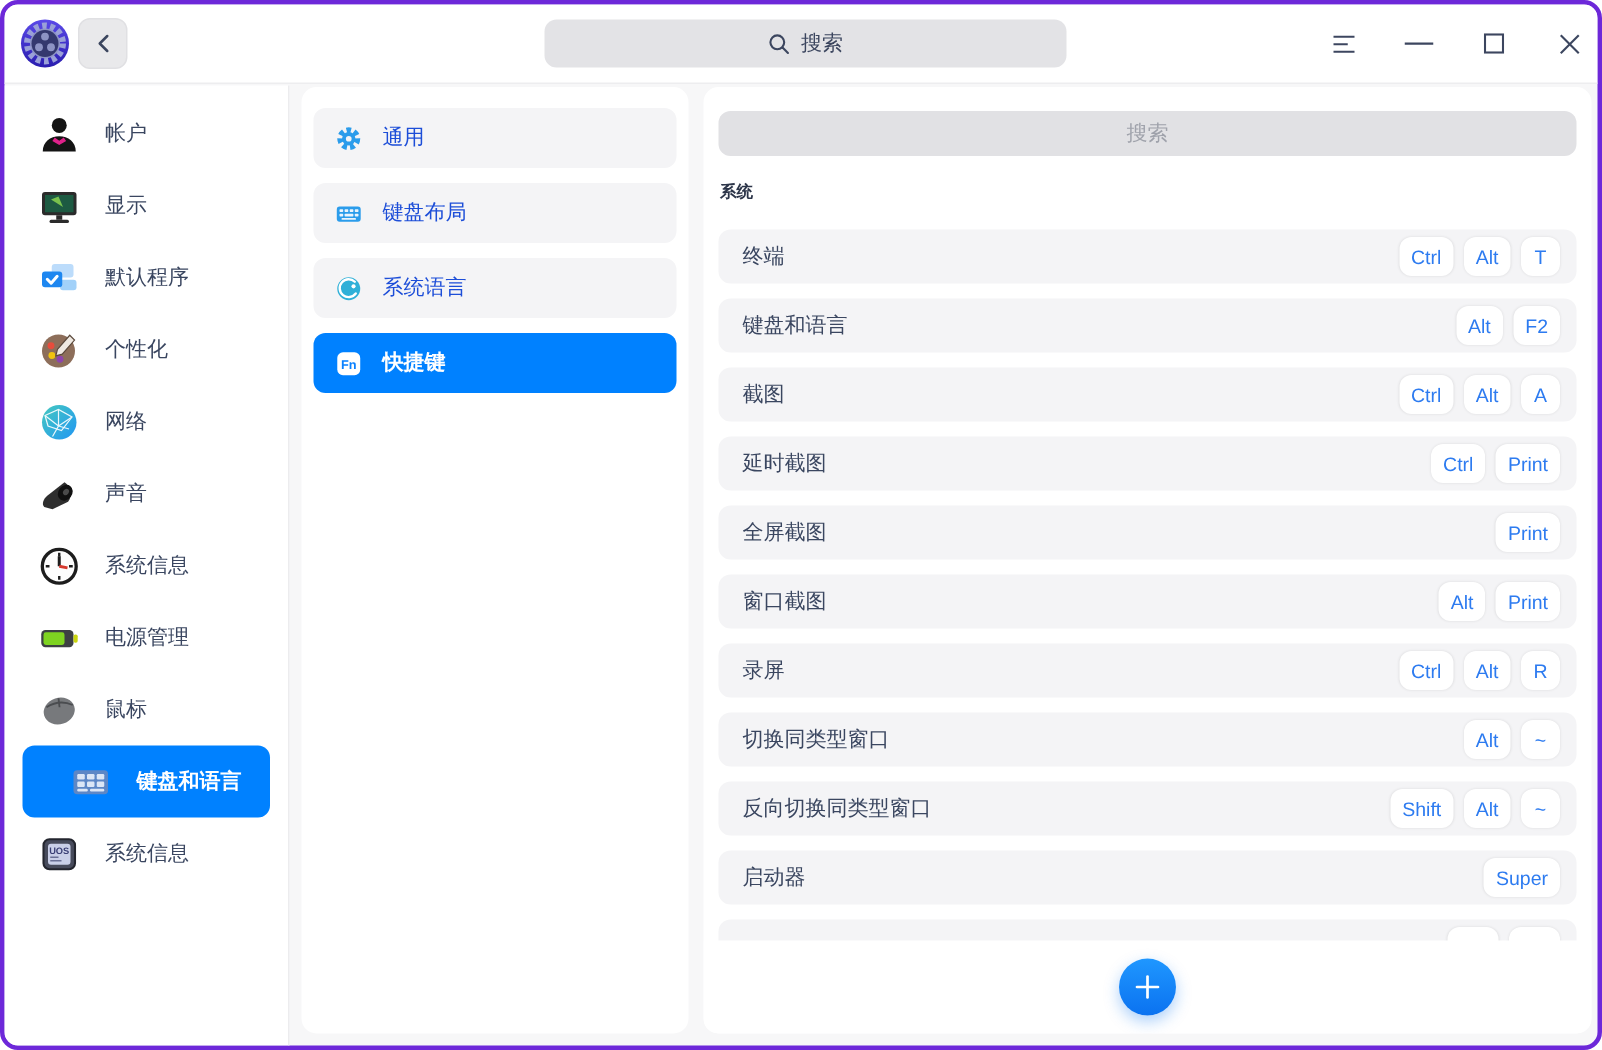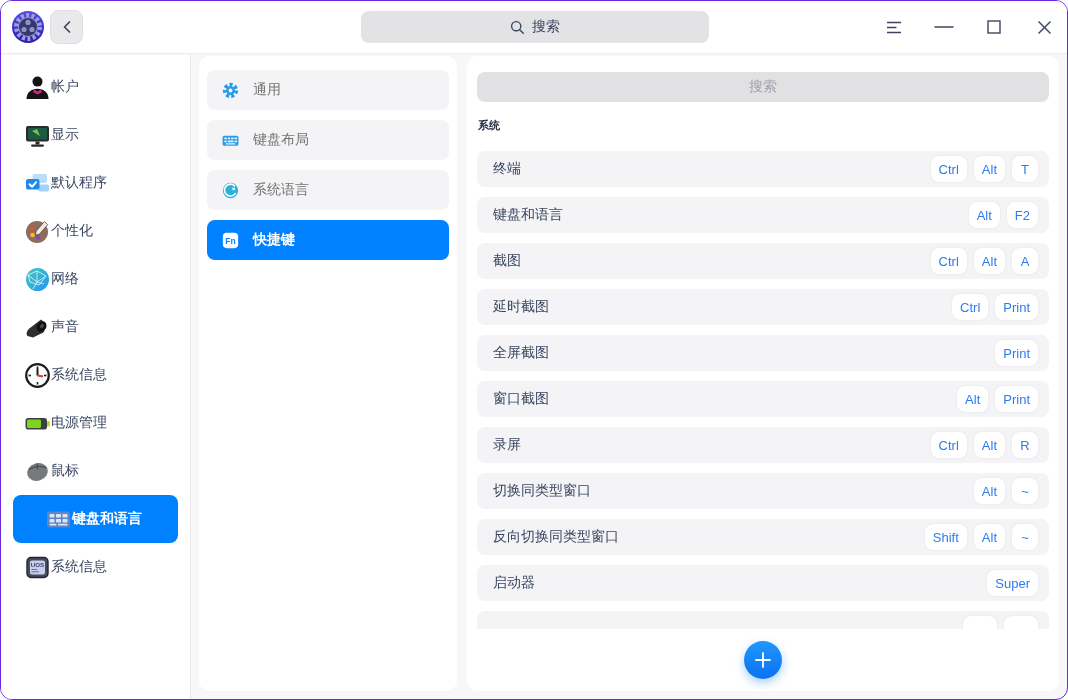"搜索" .window { border: 1px solid #6d28d9 -> 3px solid #6d28d9 }
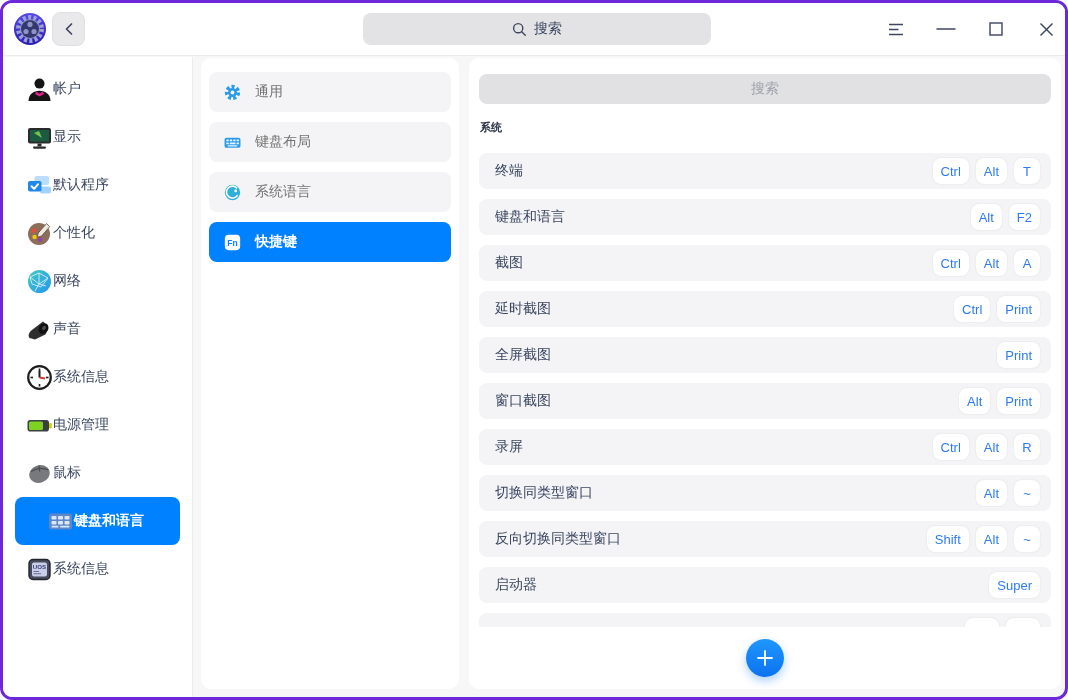"帐户" .side-item { gap: none -> 17px }
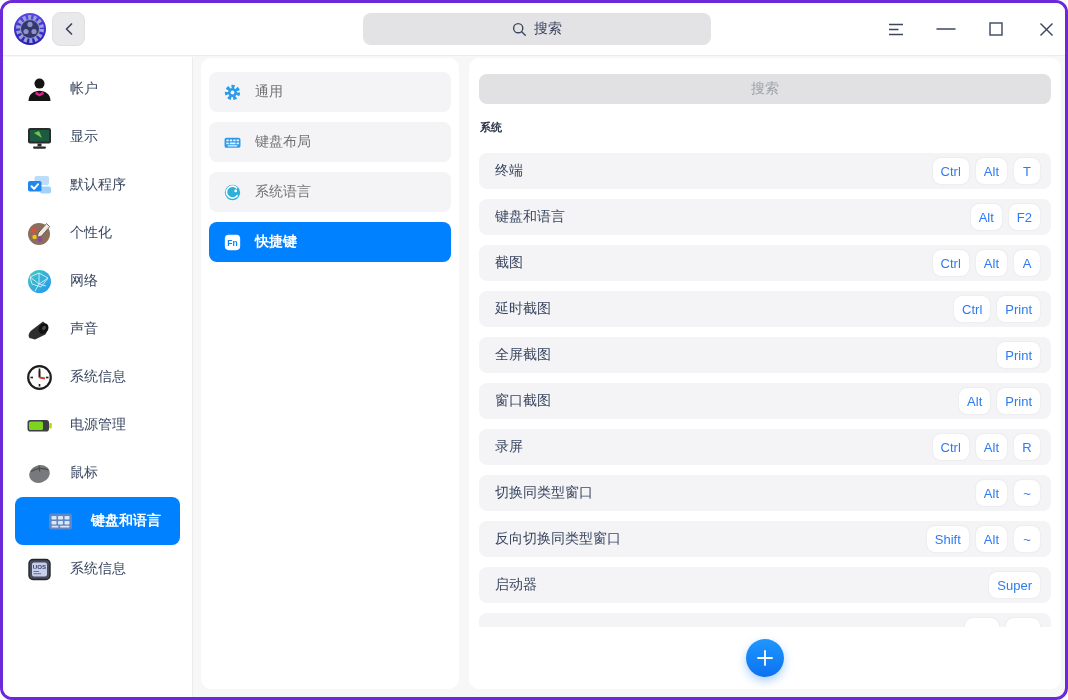"通用" .mid-item { color: #737373 -> #1d4ed8 }
